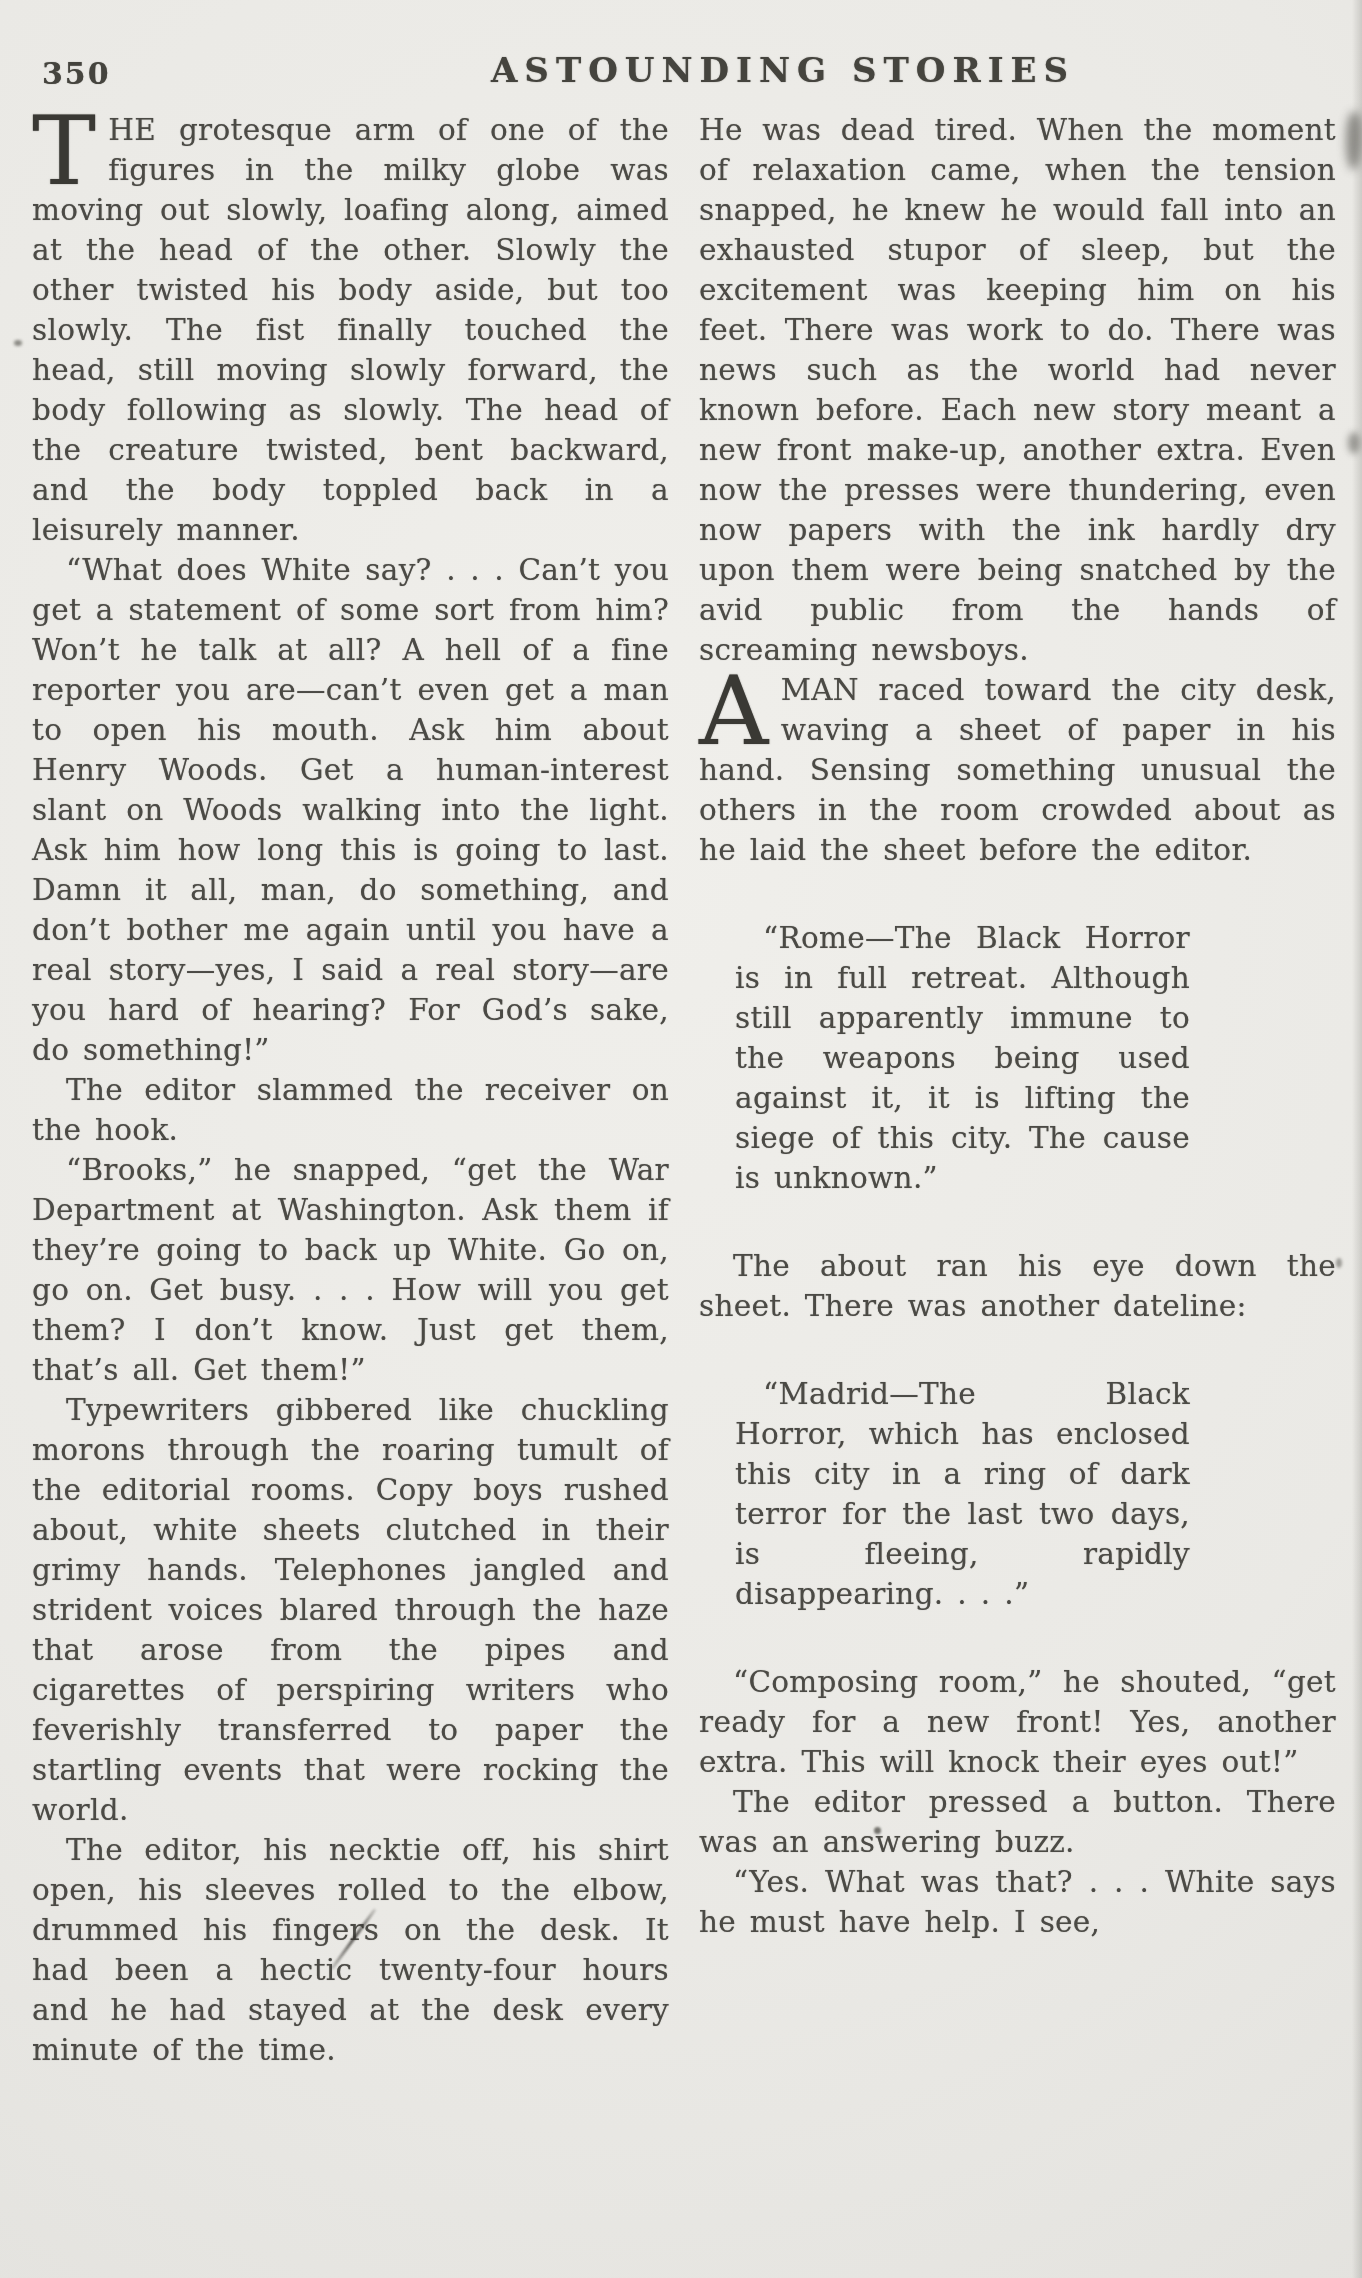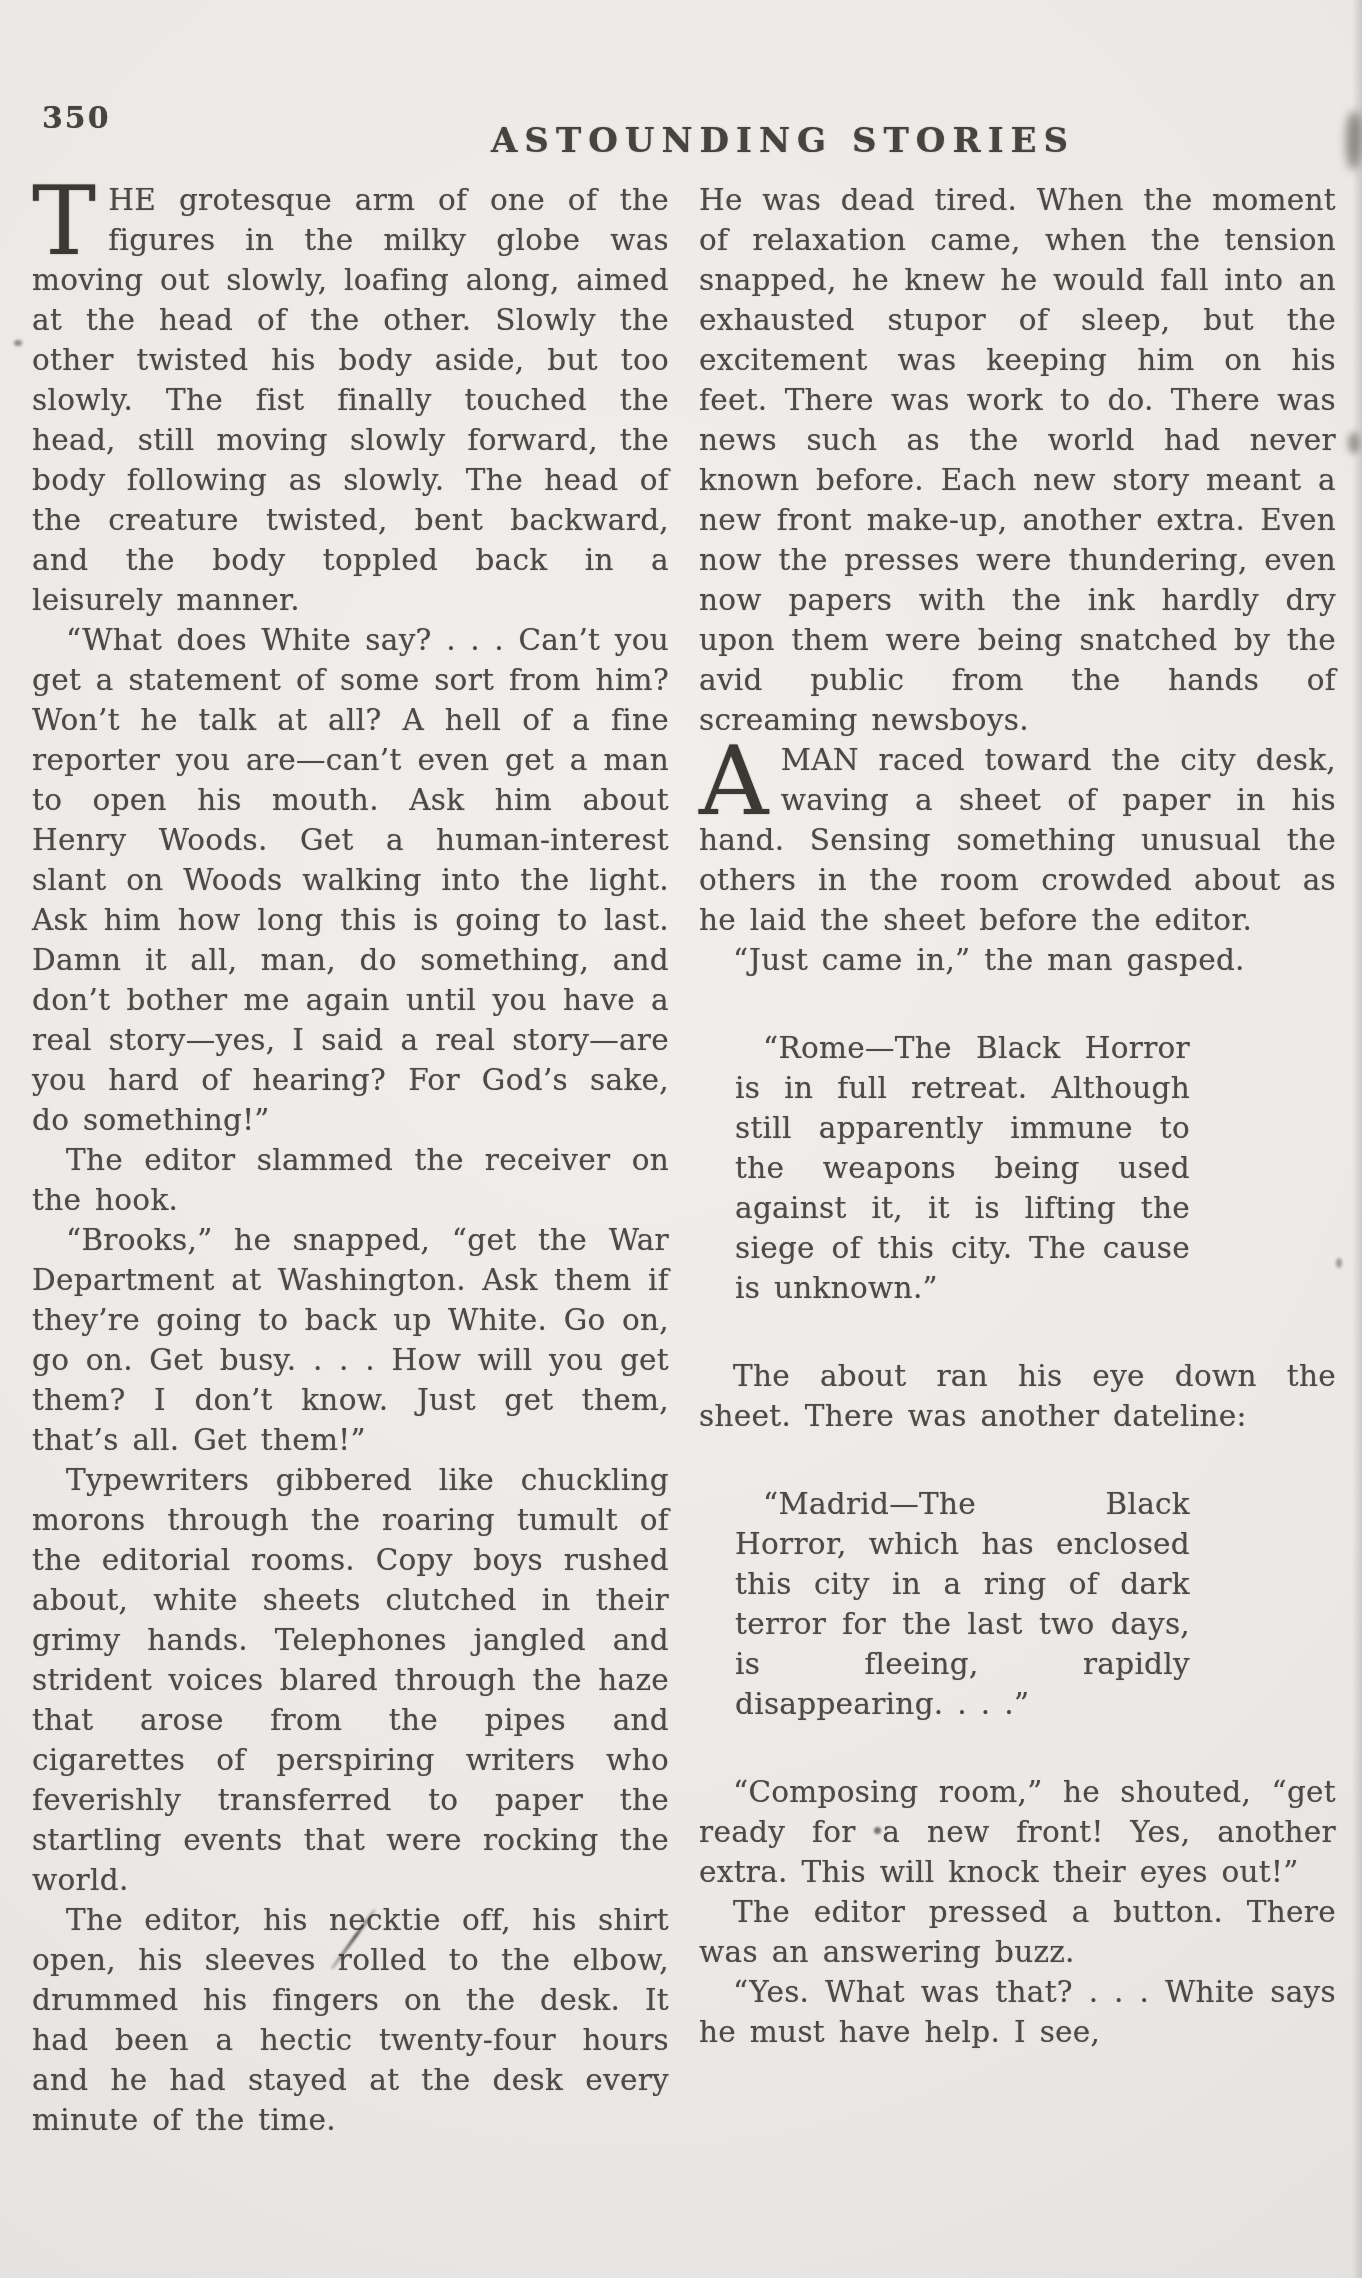"350" .hdr { margin-top: 44px -> none; padding-top: 76px -> 50px }
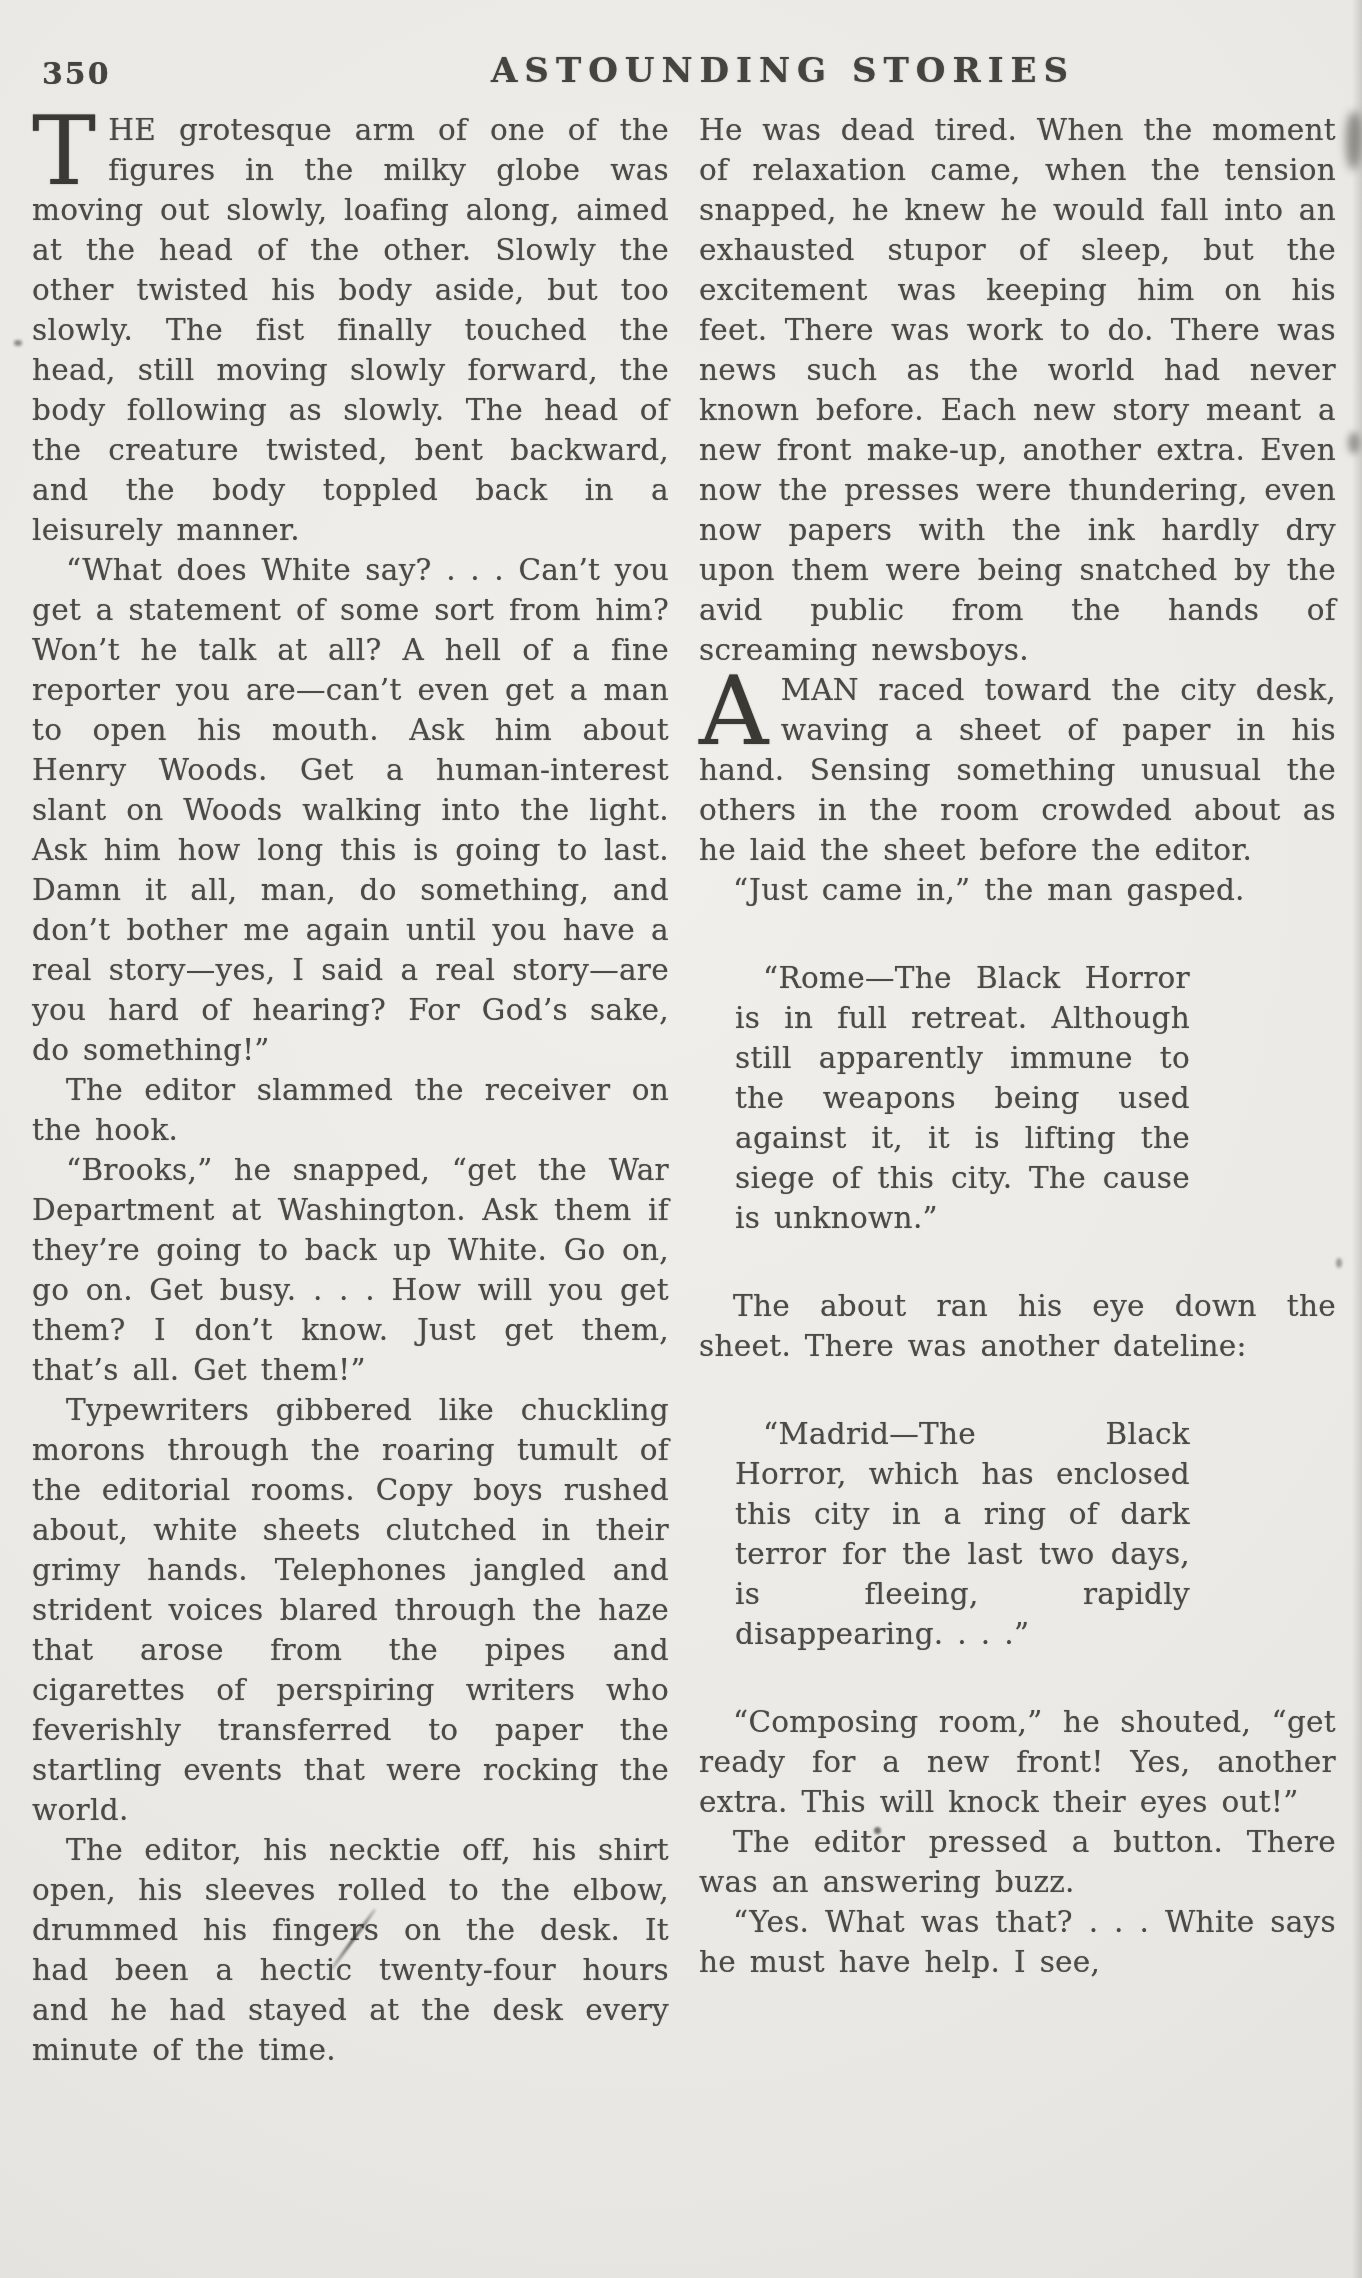"“Just came in,” the man" p.indent { html: <p>“Just came in,” the man gasped.</p> -> none }
